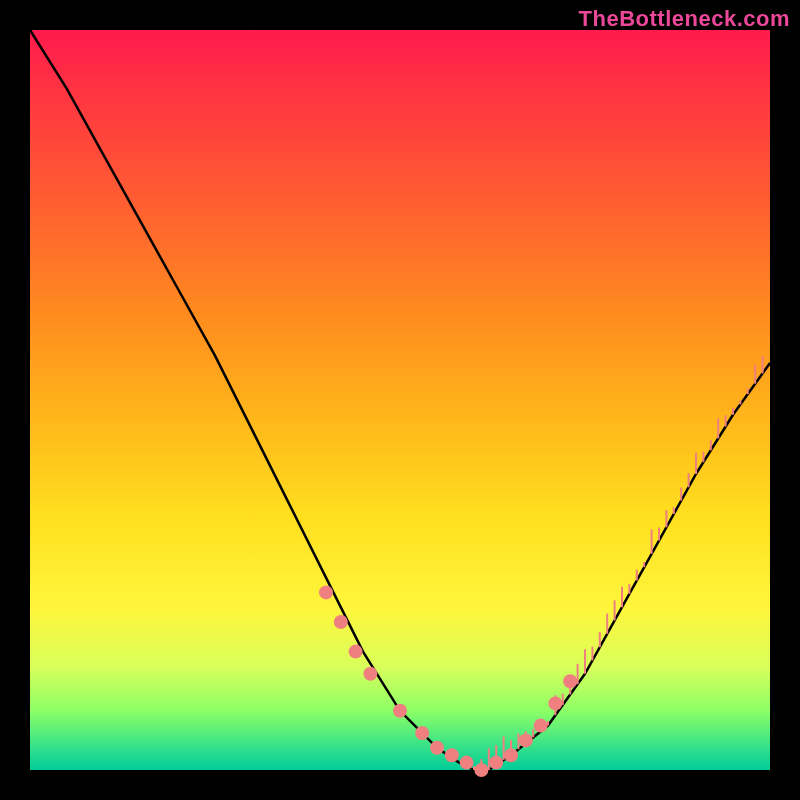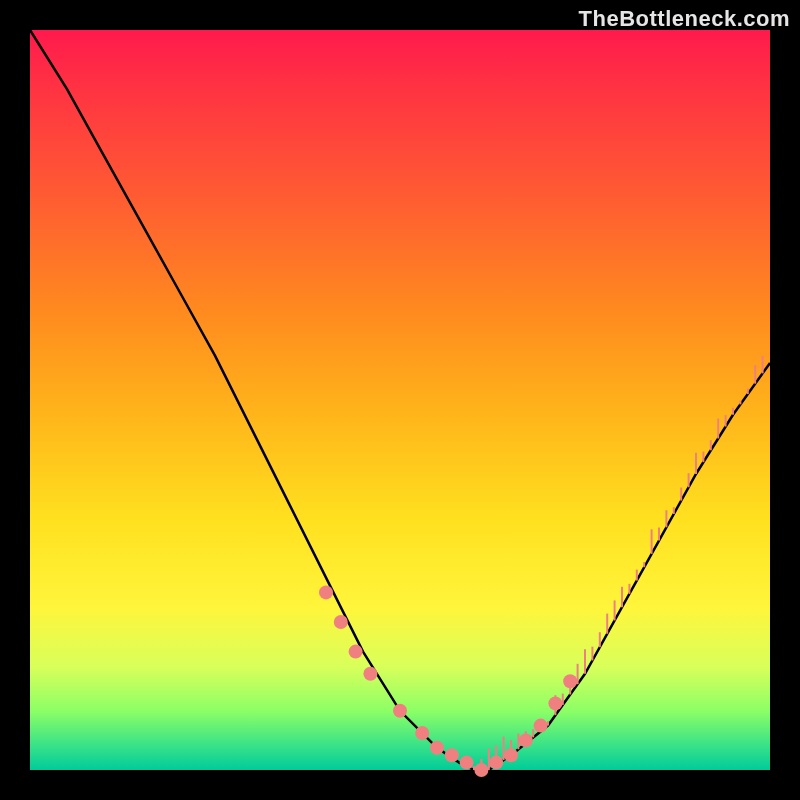"TheBottleneck.com" .watermark { color: #e5e5e5 -> #ec4899 }
